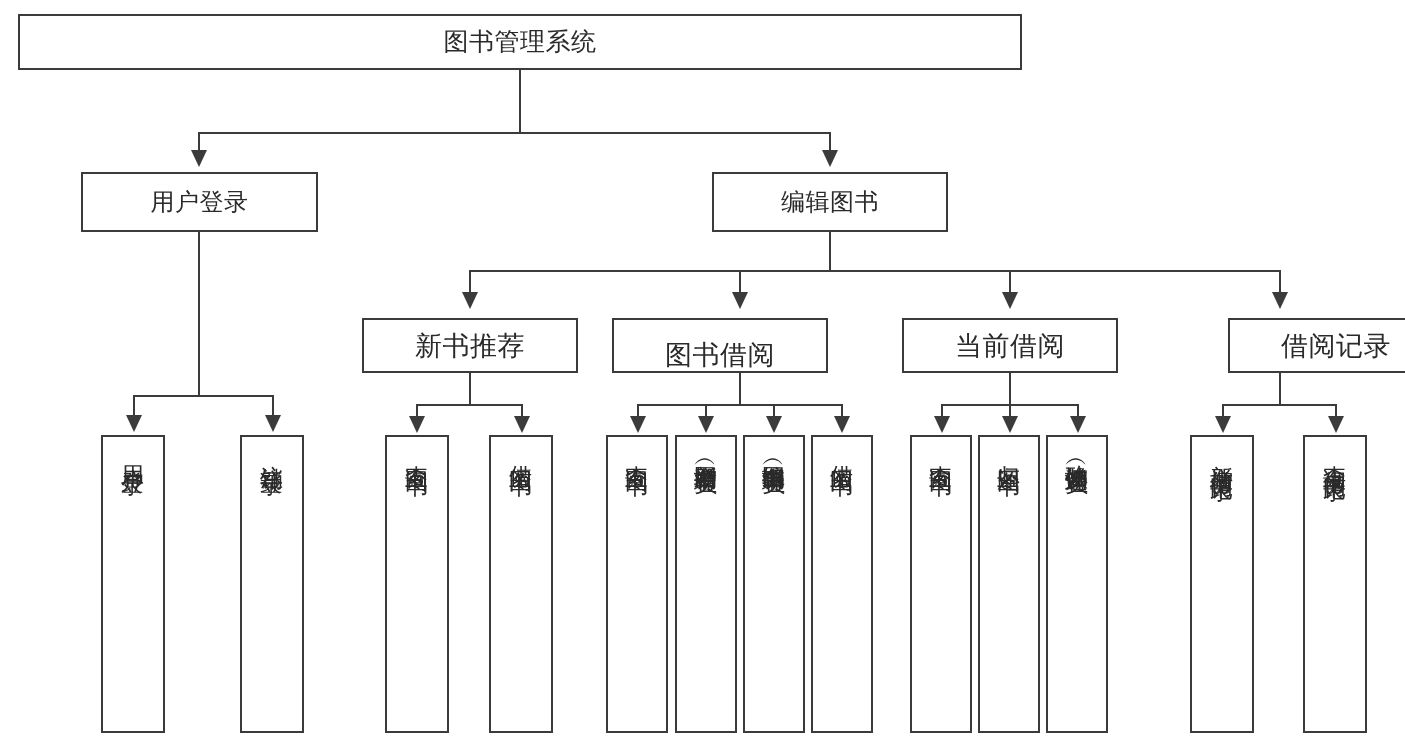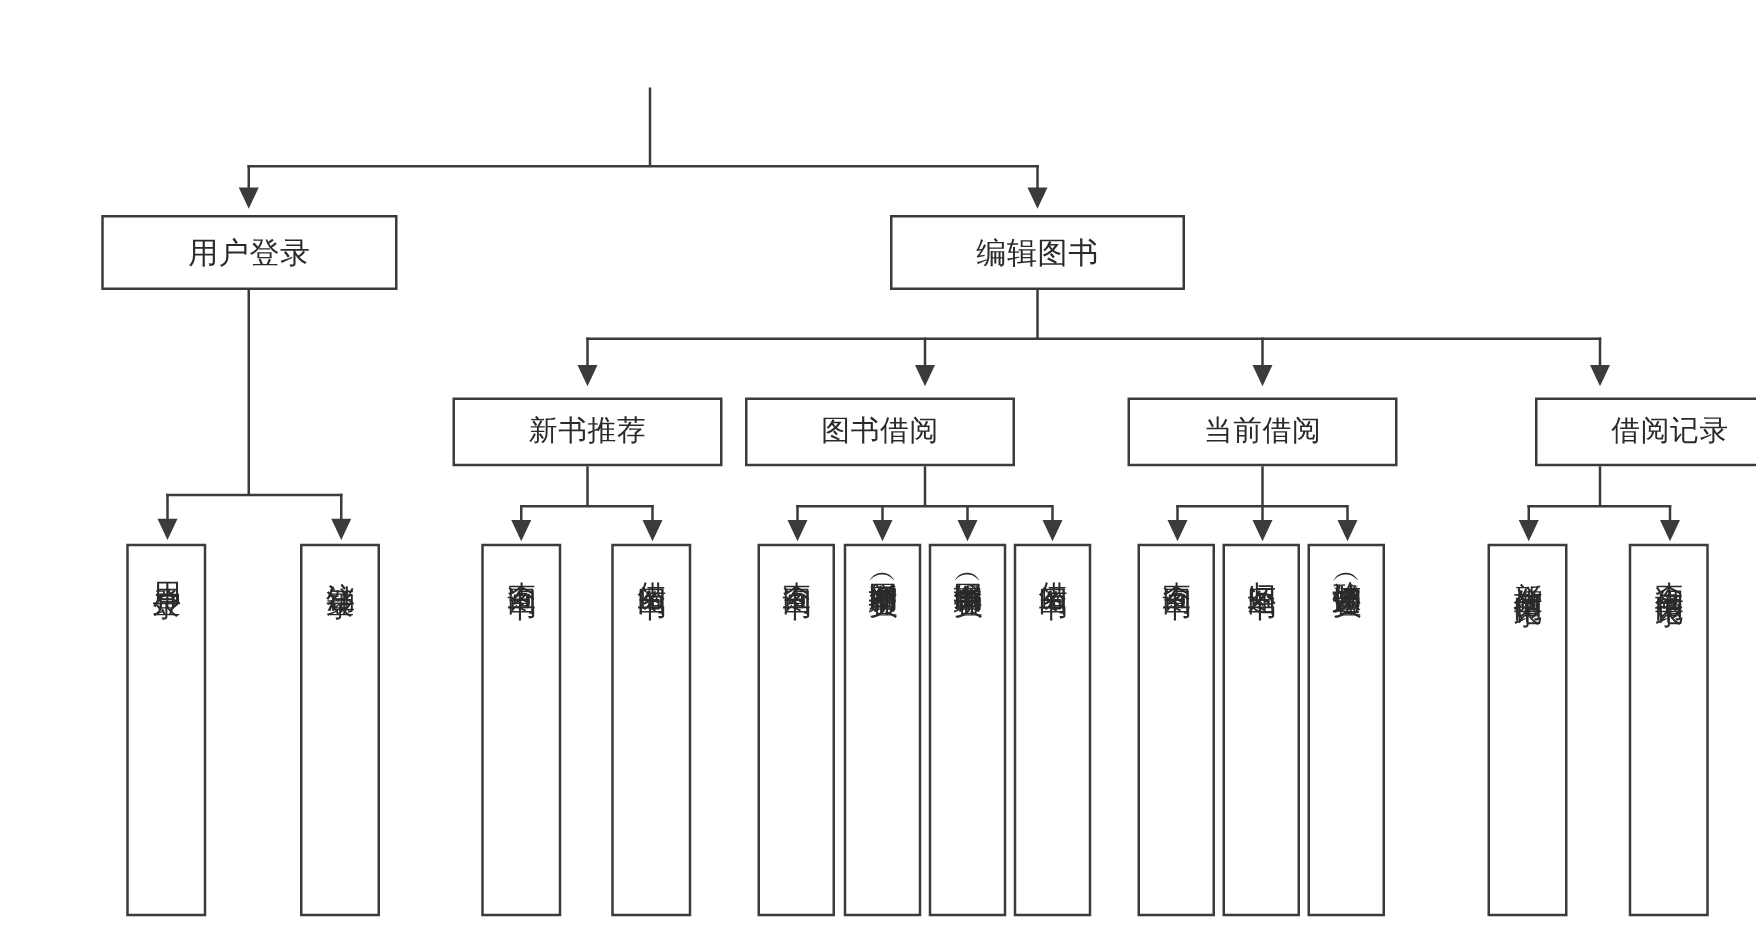"图书管理系统" div.node { html: none -> <div> <span>图书管理系统</span> </div> }
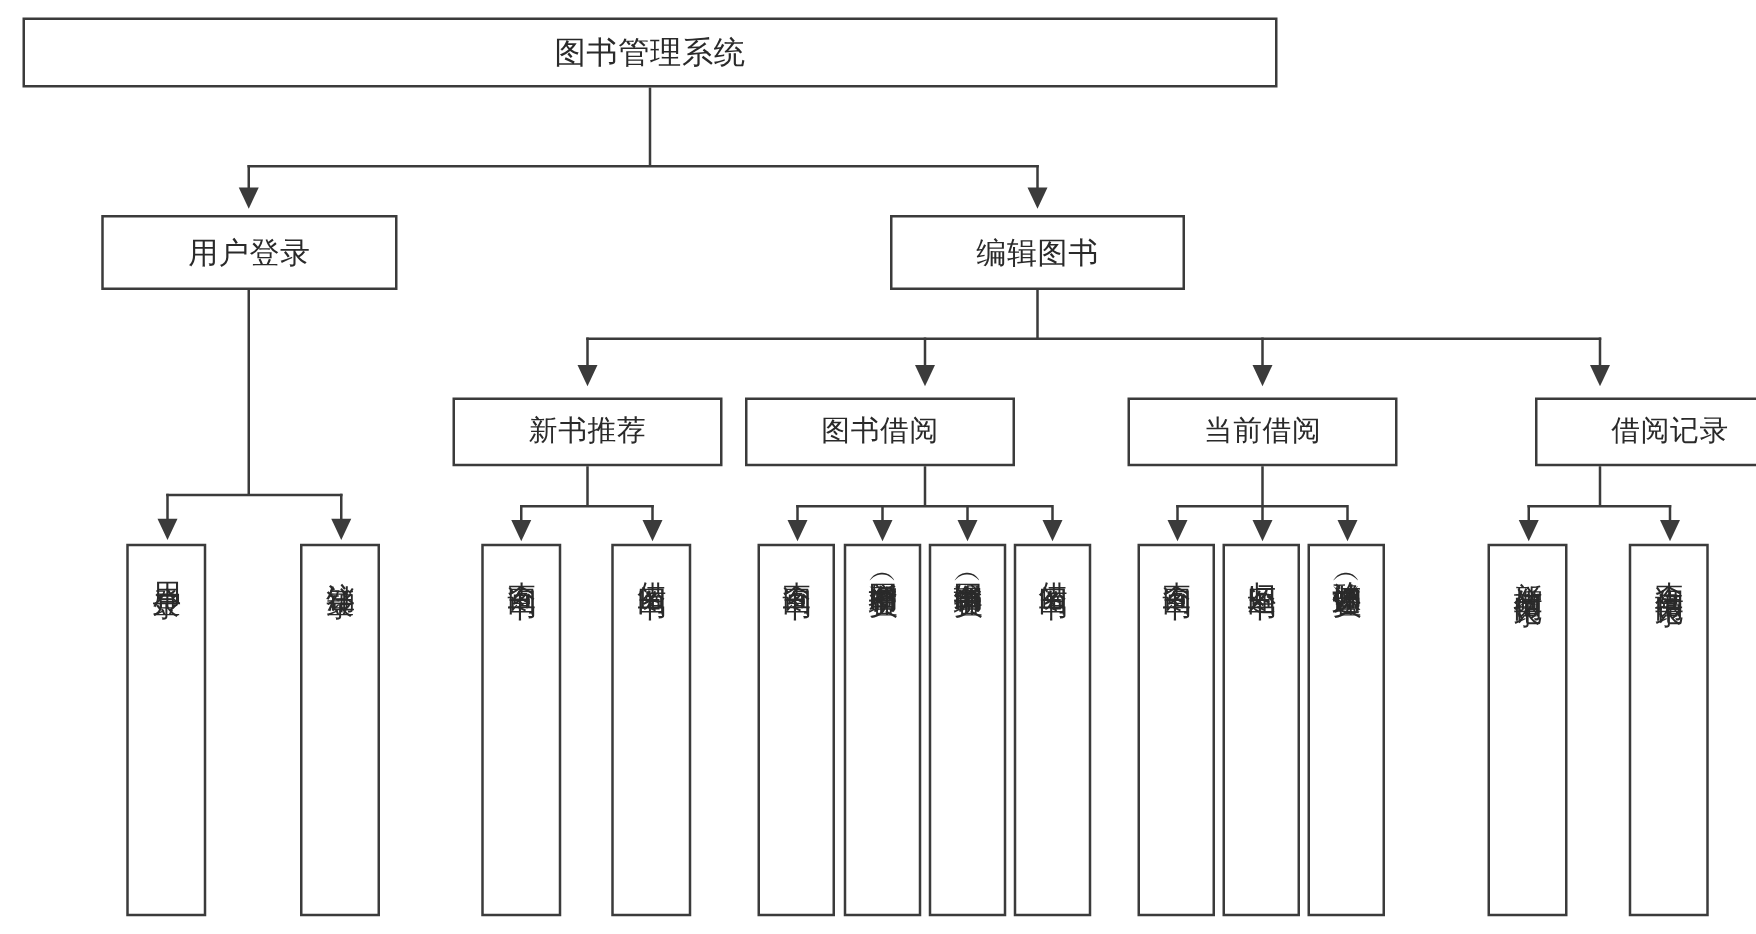"新书推荐" .node.level3 { font-size: 23px -> 27px }
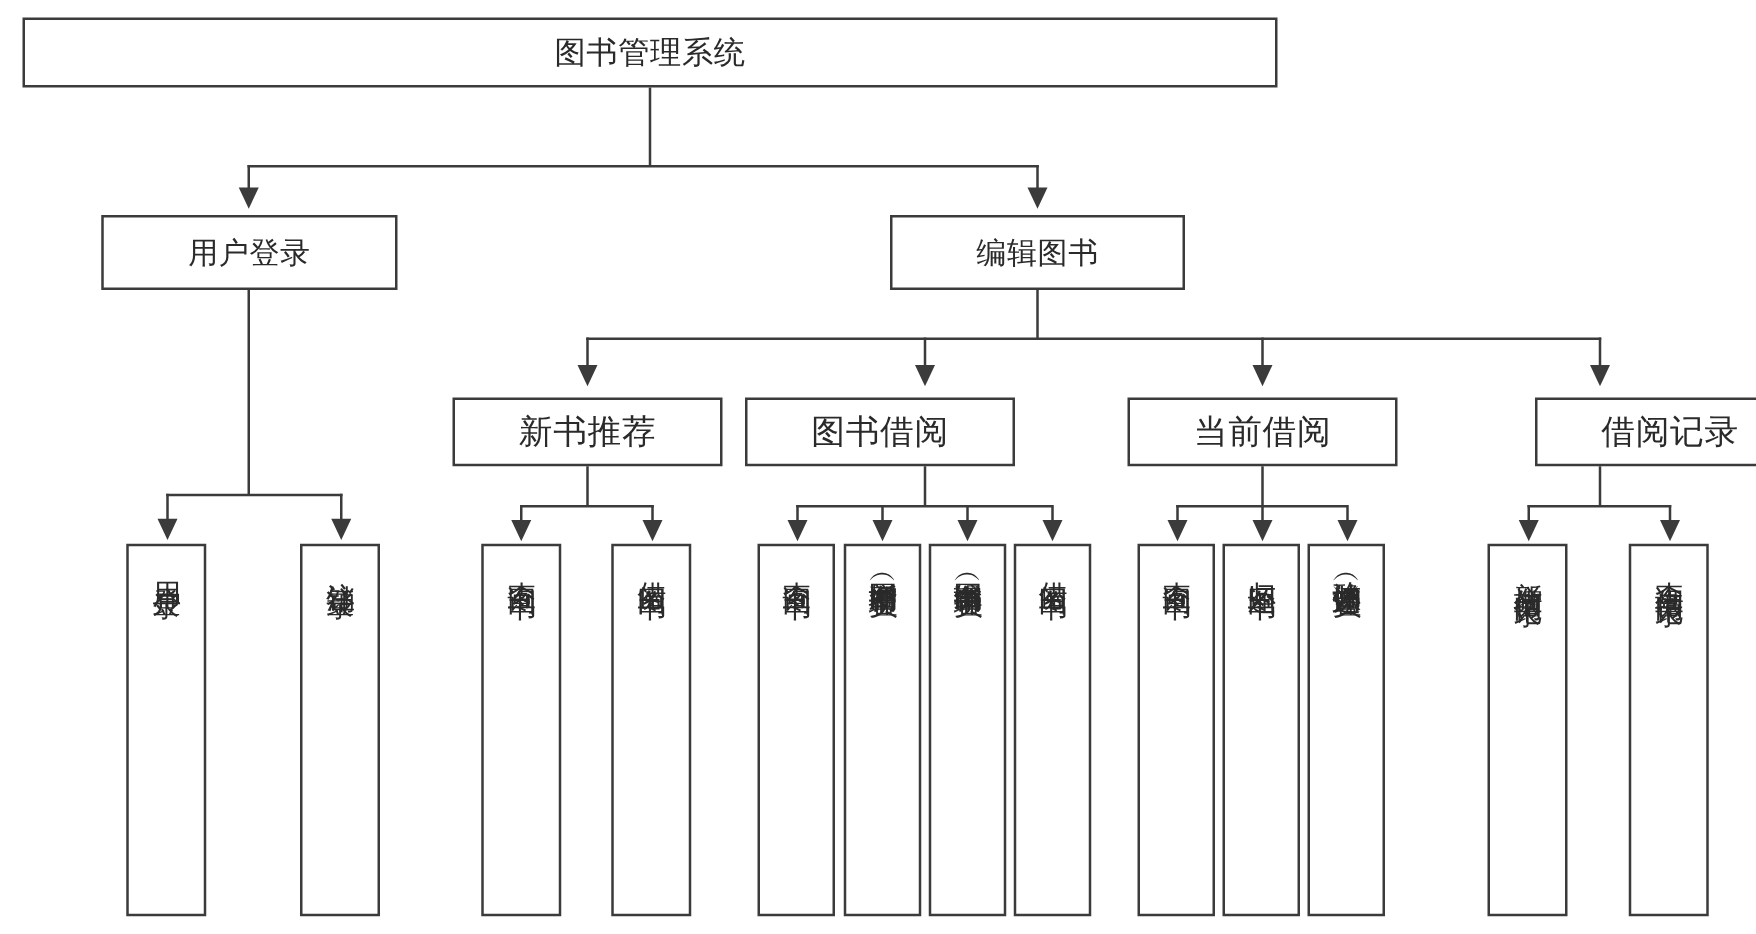"图书借阅" div.node { align-items: none -> flex-end; left: 596px -> 612px }
